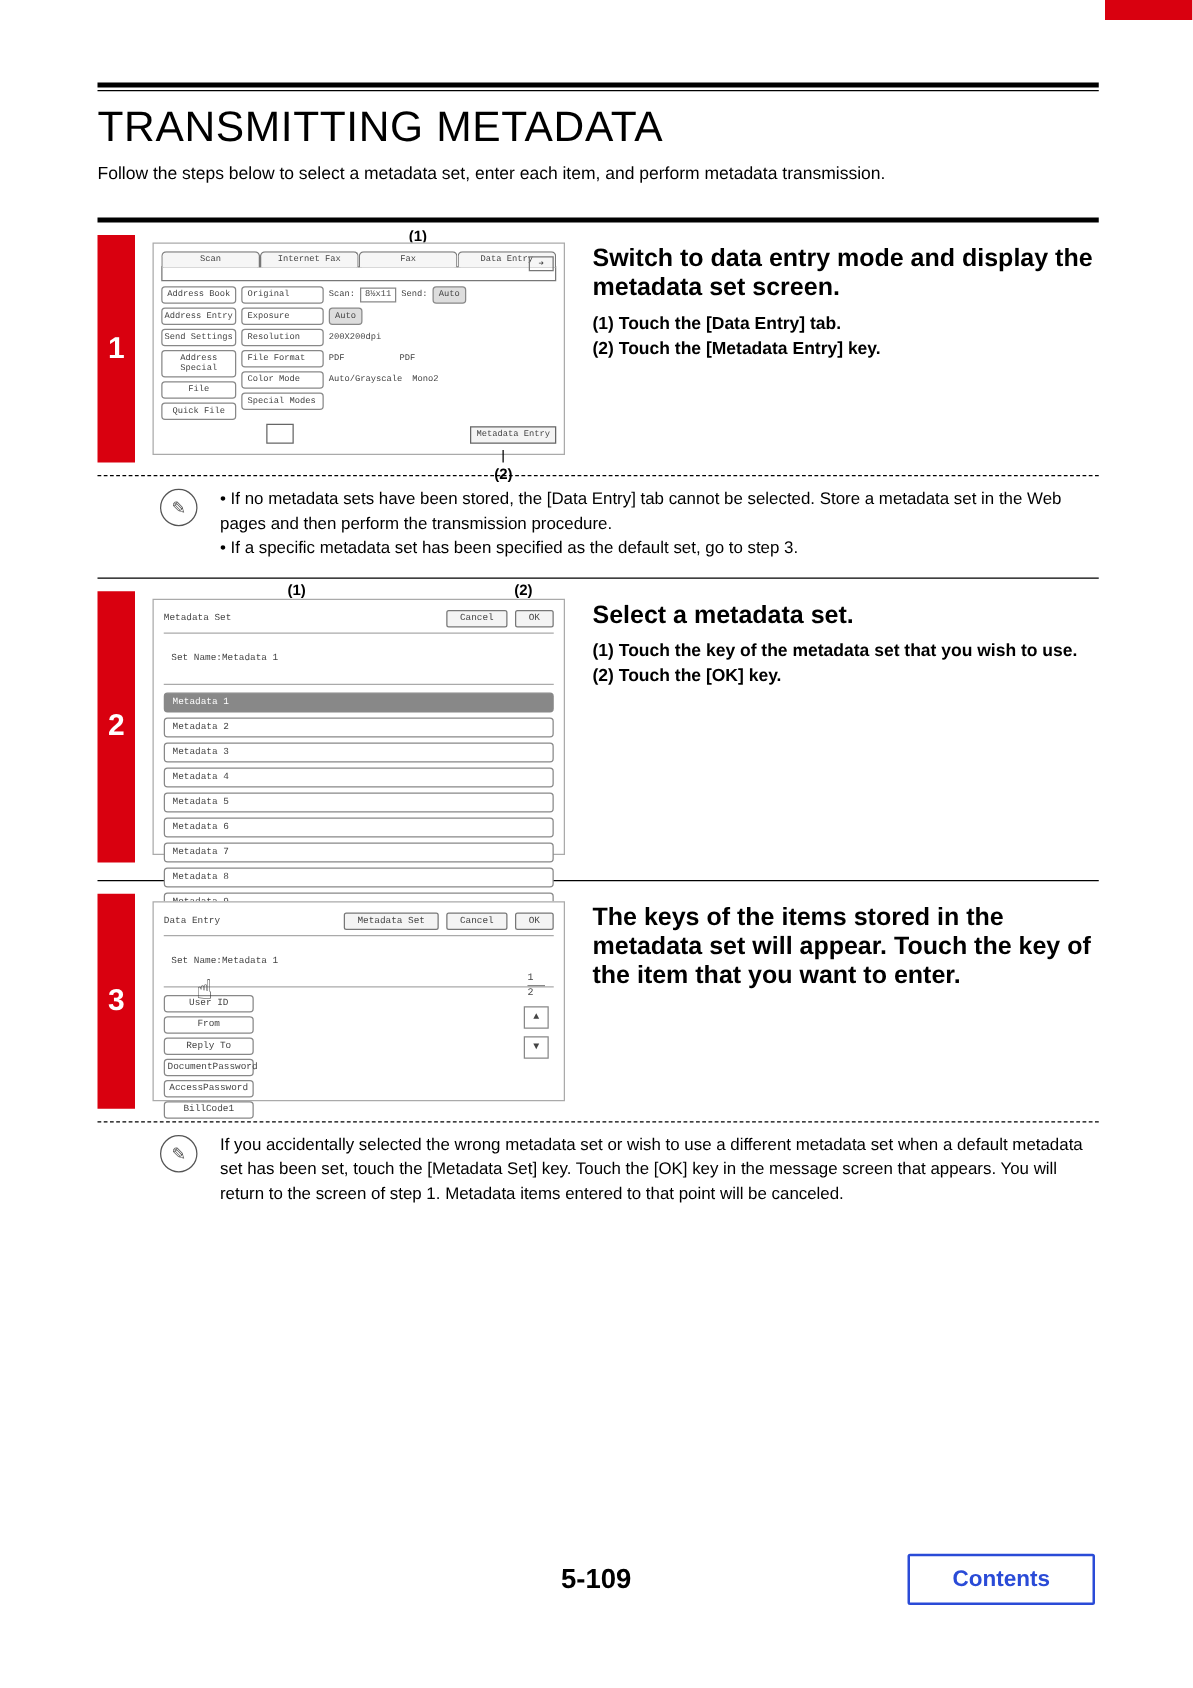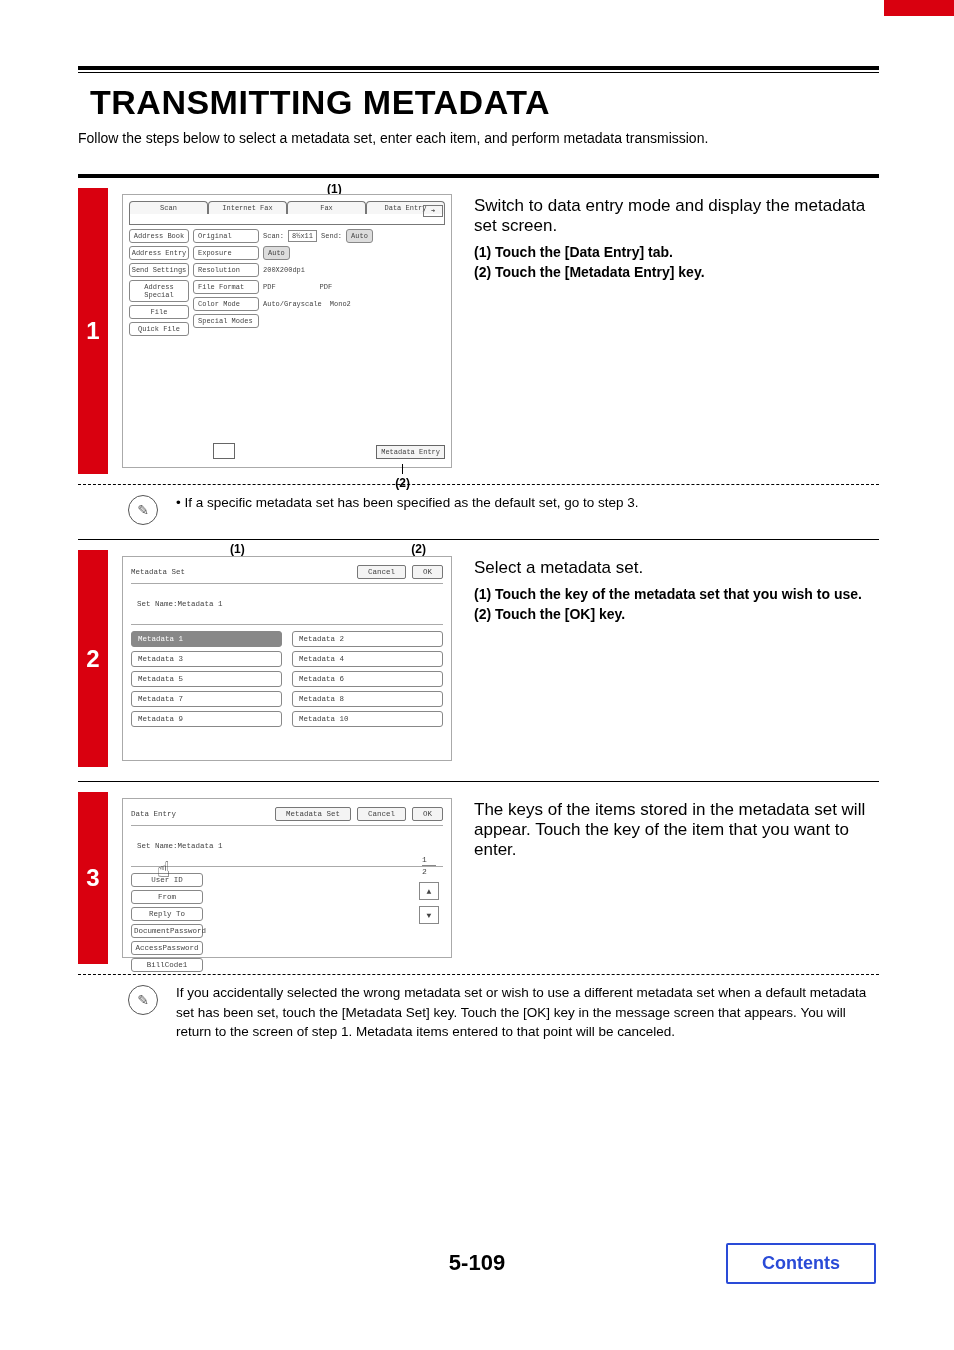"TRANSMITTING METADATA" h1 { font-weight: bold -> normal; margin: 10px 12px 8px -> 10px 0 8px }
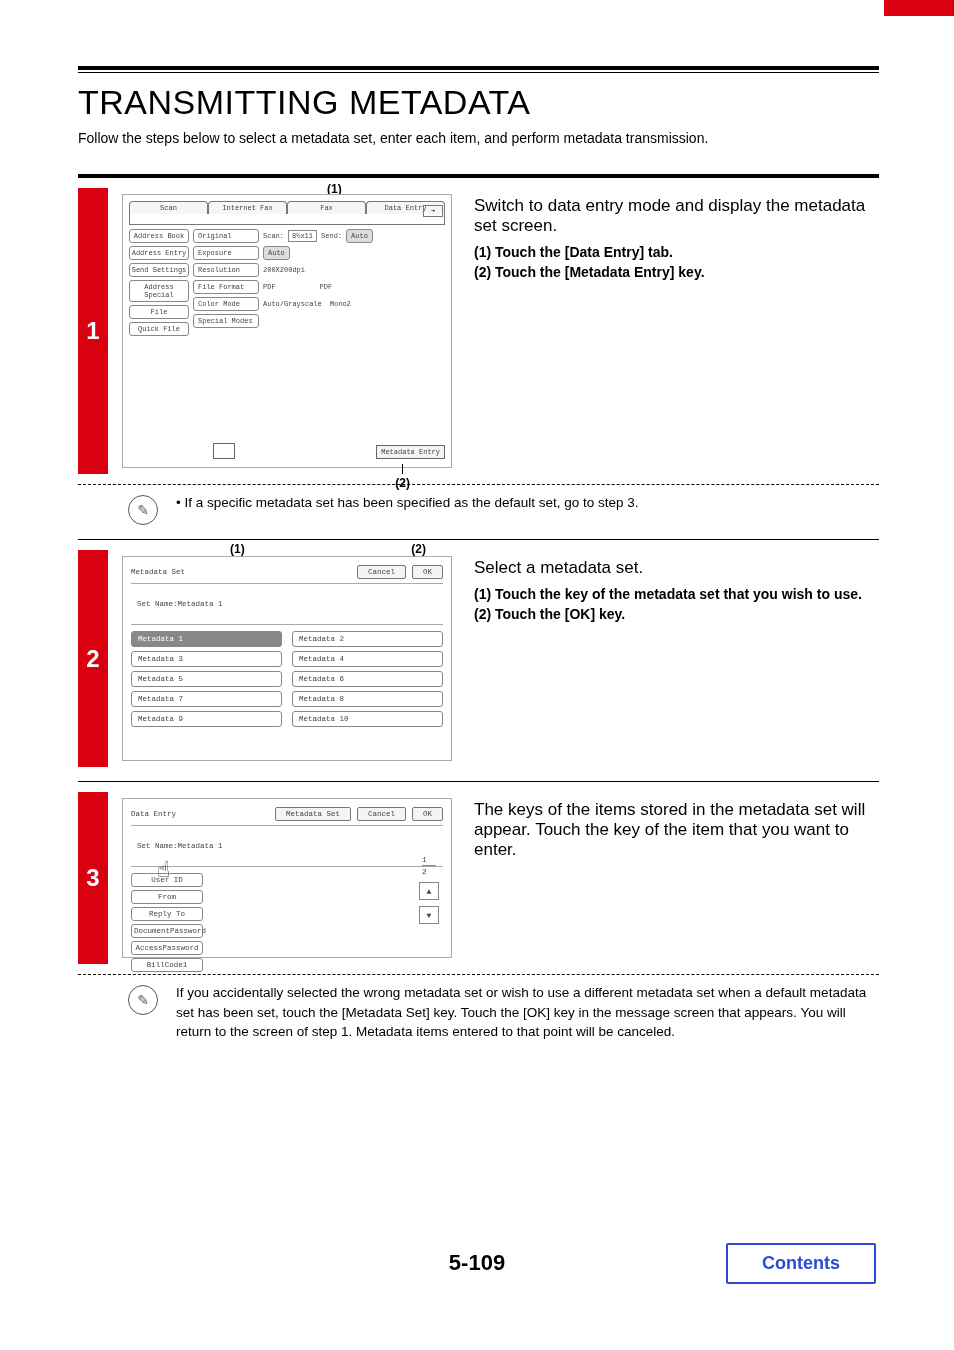"Scan" .s1 { height: 274px -> 170px }
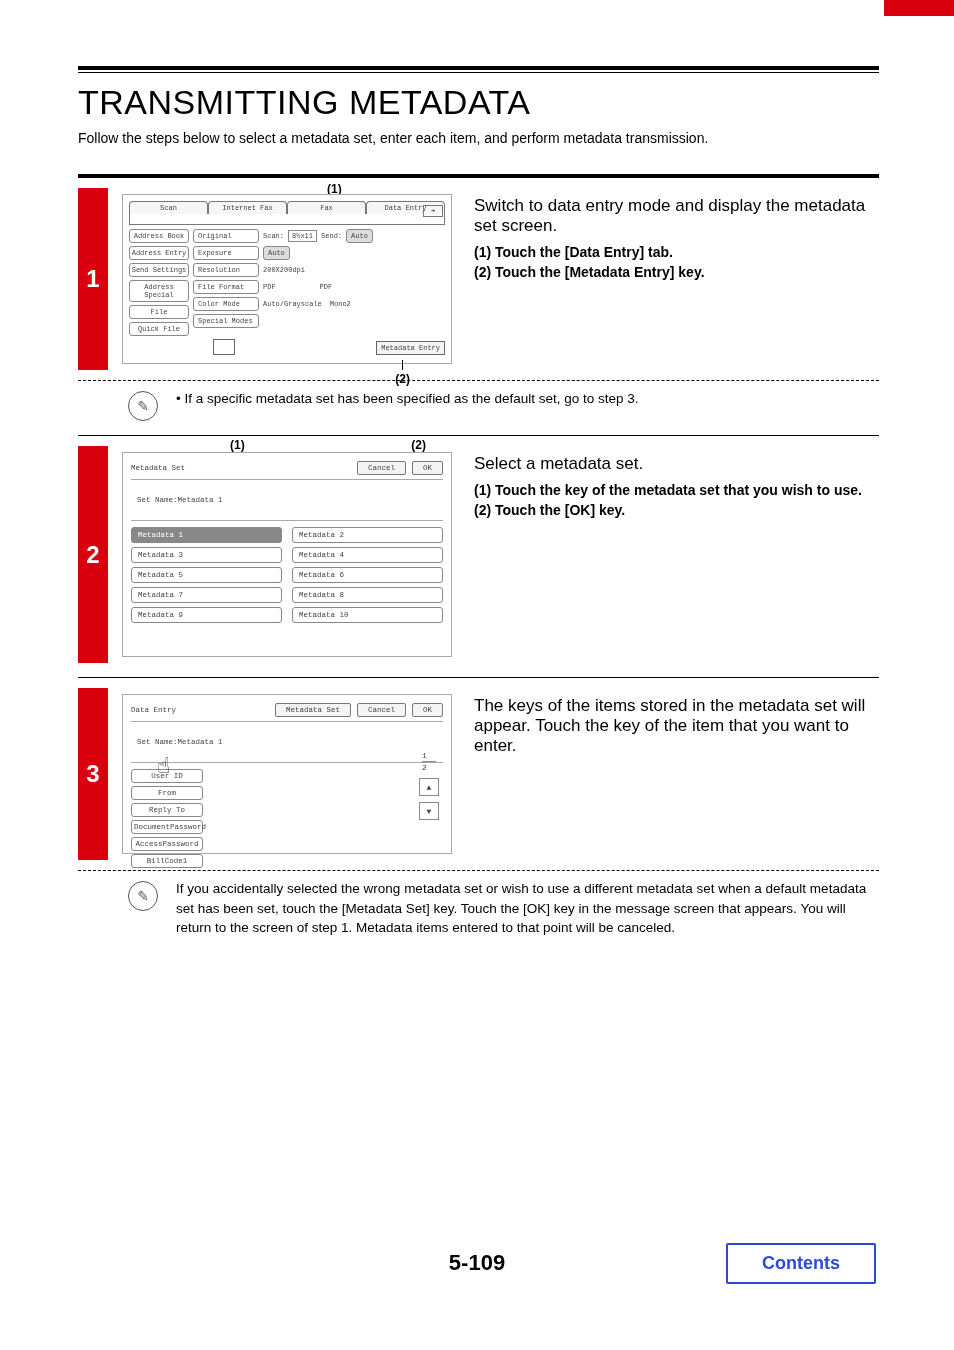"Switch to data entry mode" .instr .title { font-size: 17px -> 20px; font-weight: normal -> bold }
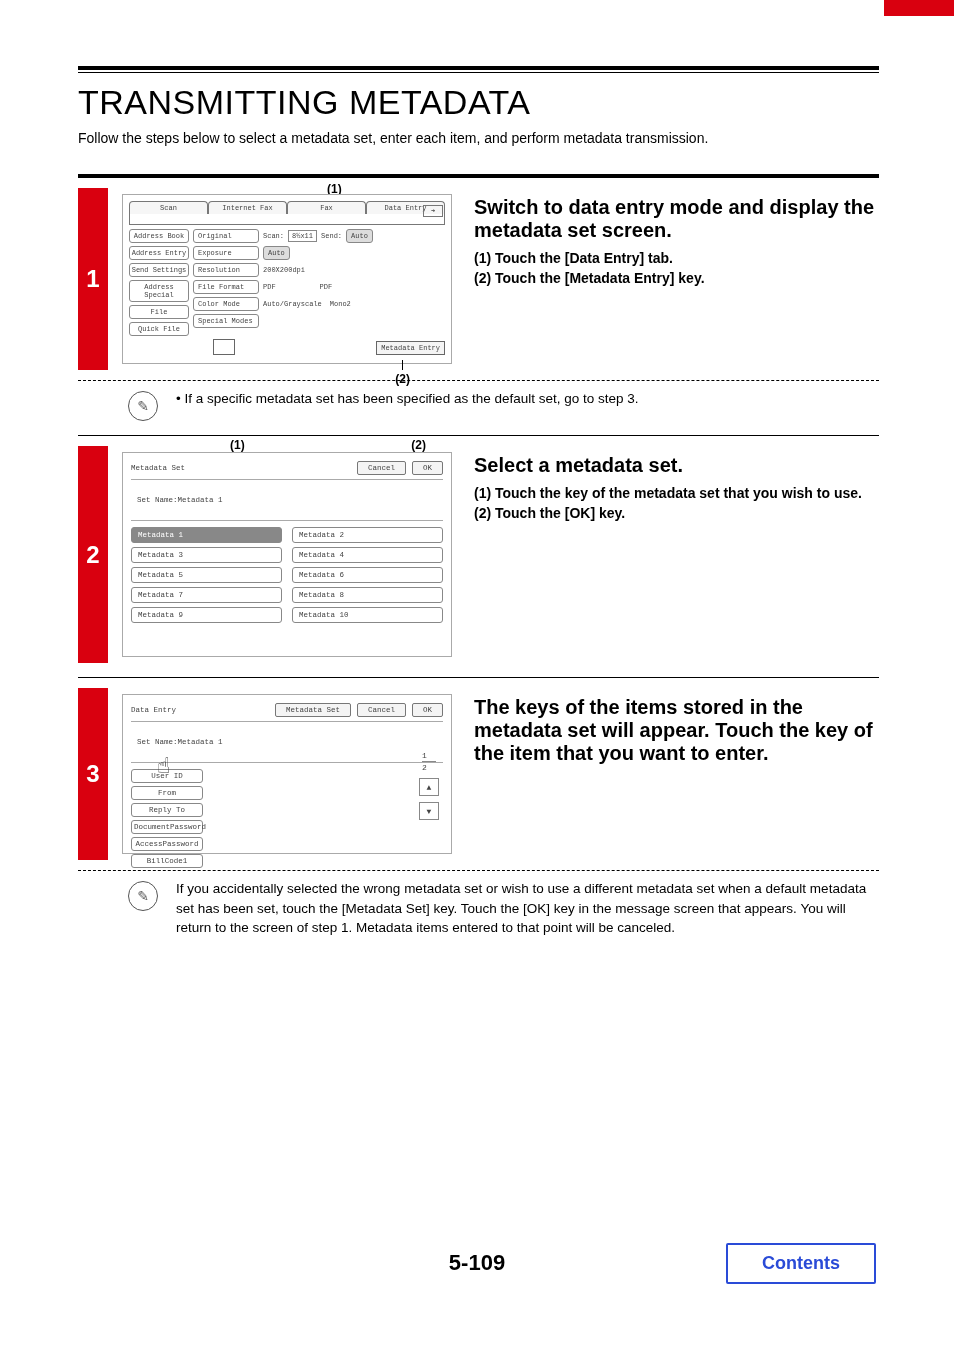"If no metadata sets have" div.bul { html: none -> <div>If no metadata sets have been stored, the [Data Entry] tab cannot be selected. Store a metadata set in the Web pages and then perform the transmission procedure.</div> }
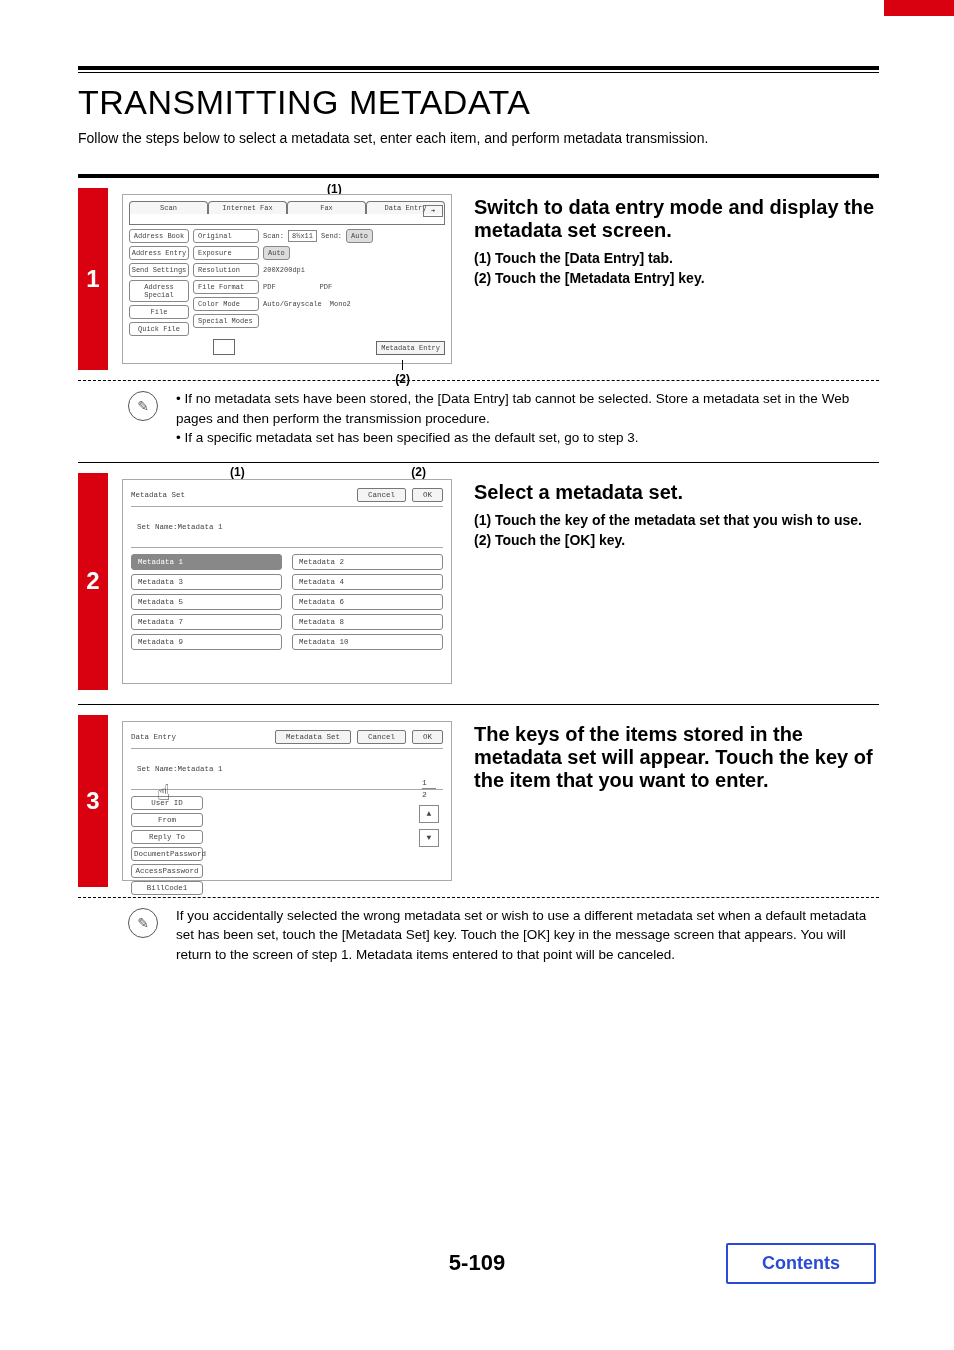"Metadata 1" .s2cells { grid-template-columns: 1fr 1fr -> 1fr }
